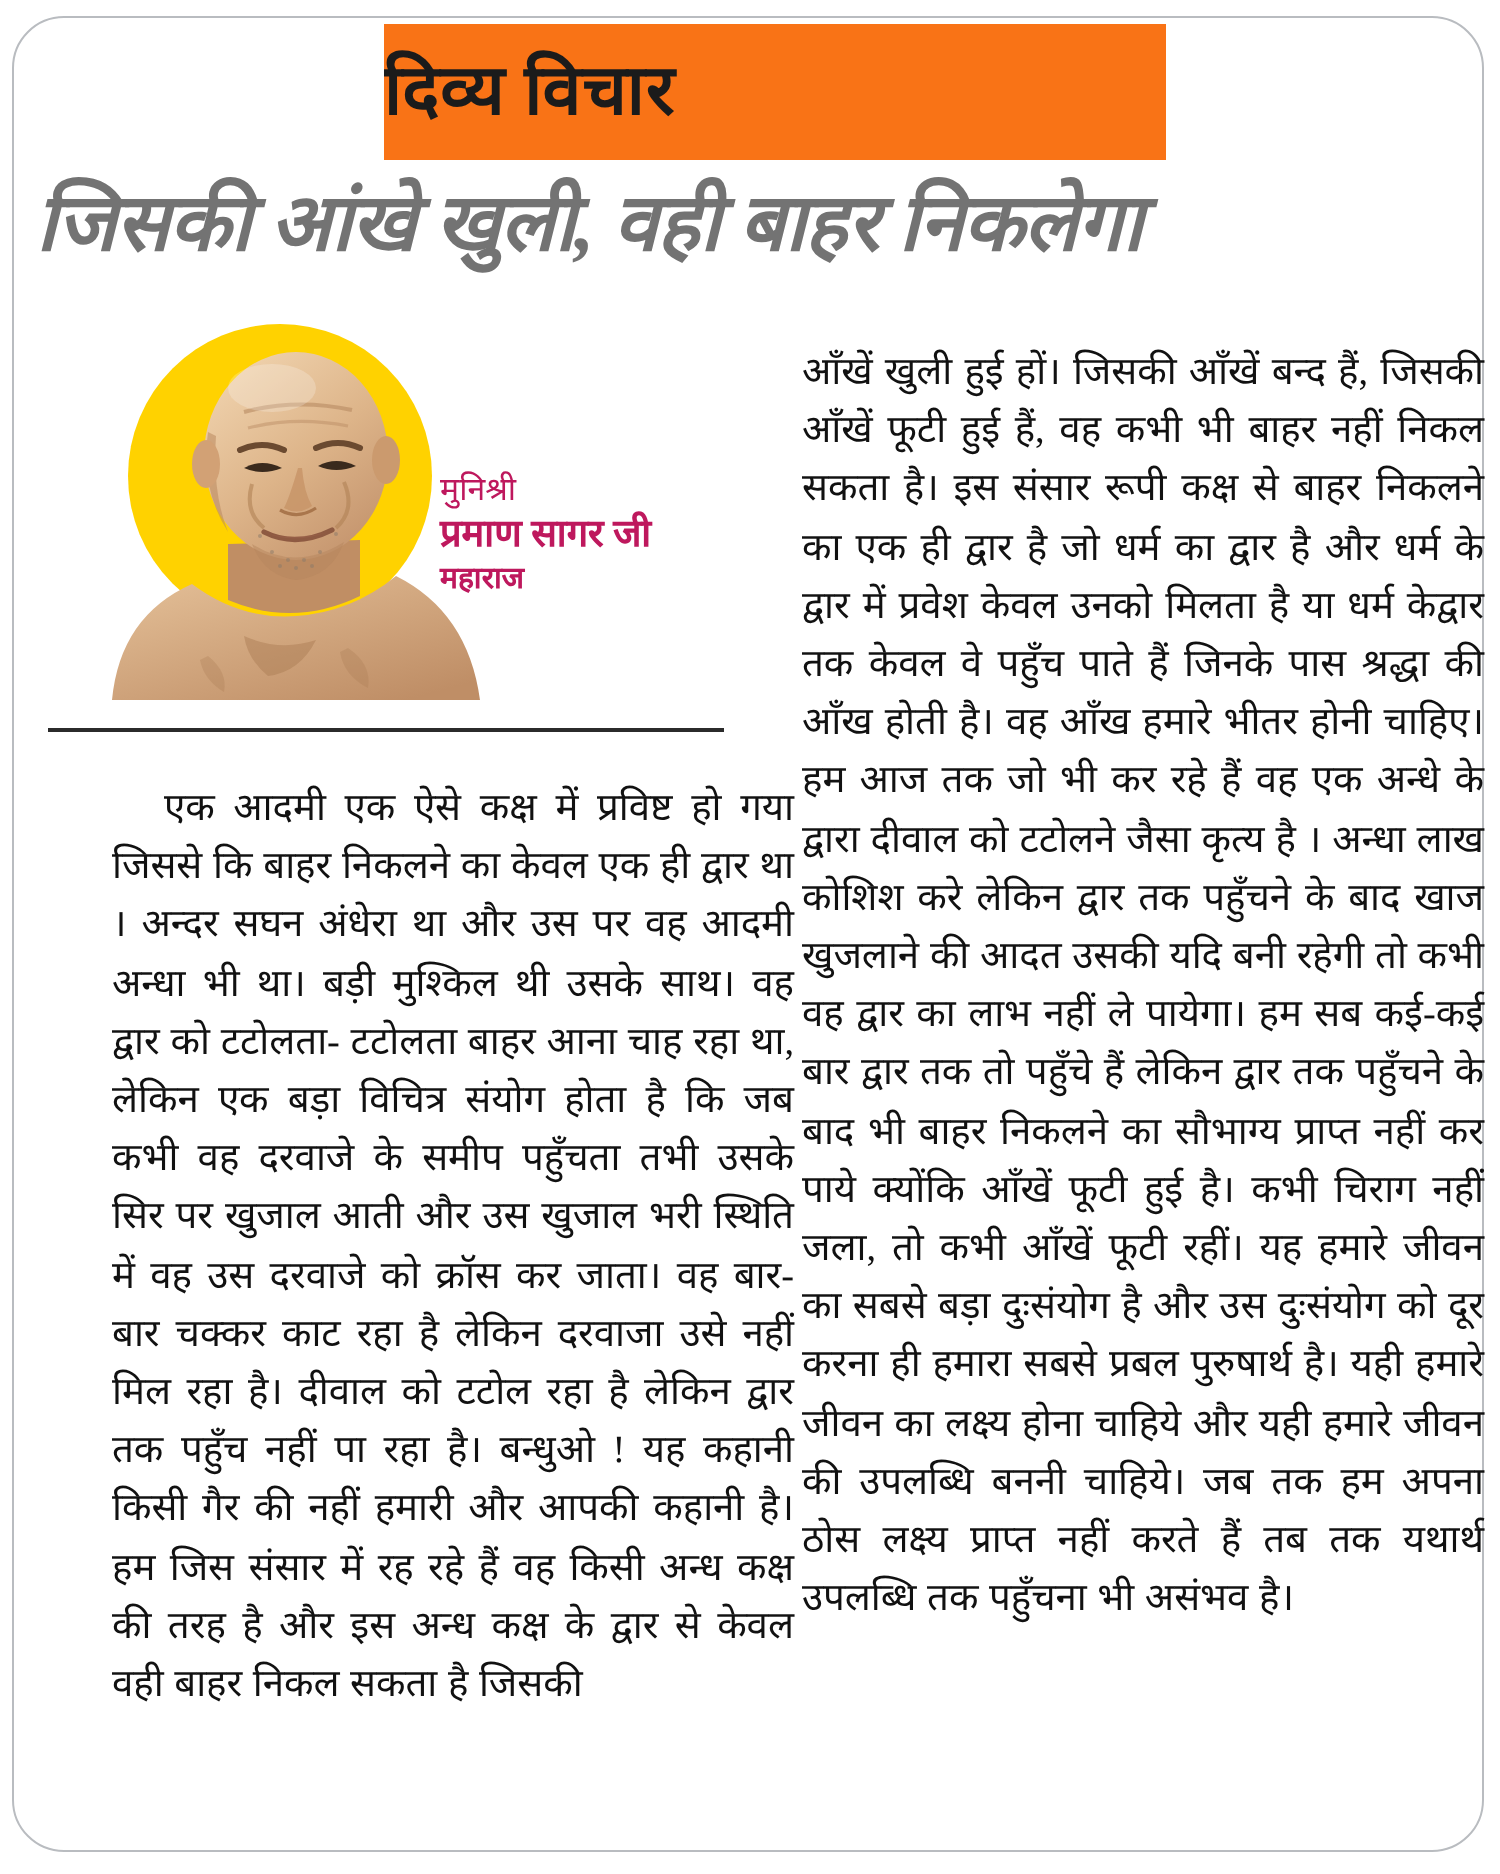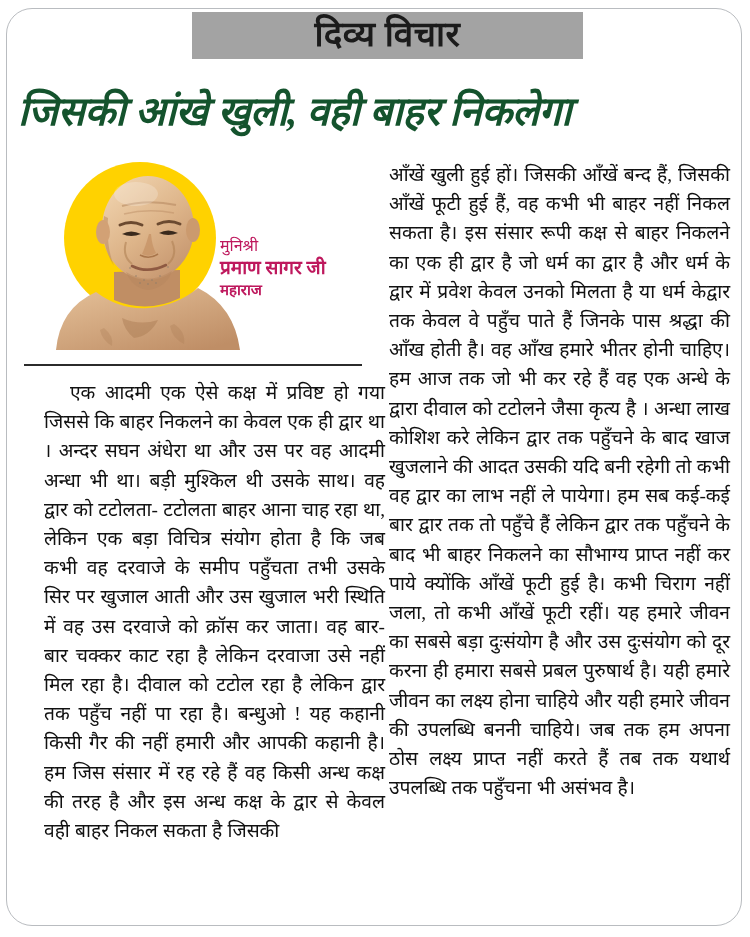"दिव्य विचार" .banner { background: #a3a3a3 -> #f97316; height: 47px -> 68px; justify-content: center -> none }
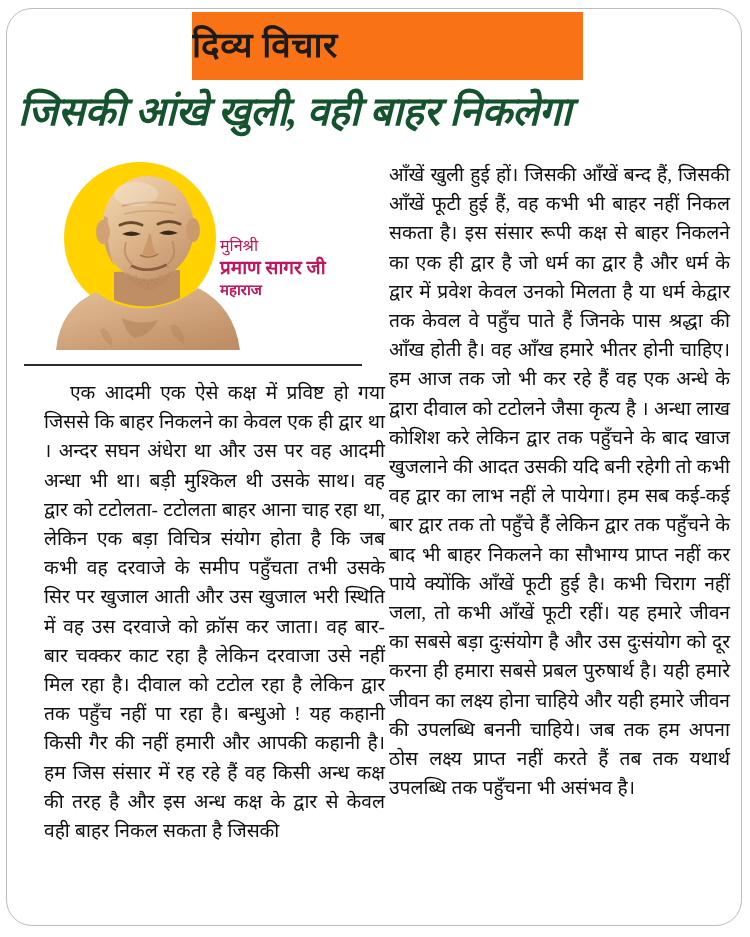"जिसकी आंखे खुली, वही बाहर" .headline-text { color: #14532d -> #737373 }
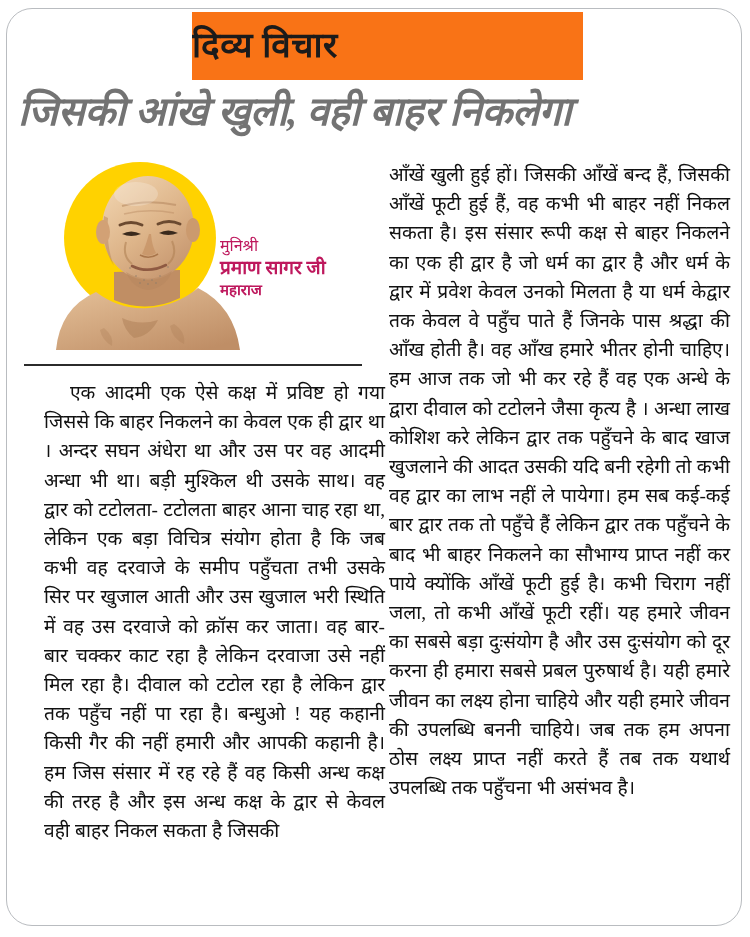"आँखें खुली हुई हों। जिसकी" .body-text { margin: 4px -> 16px }
